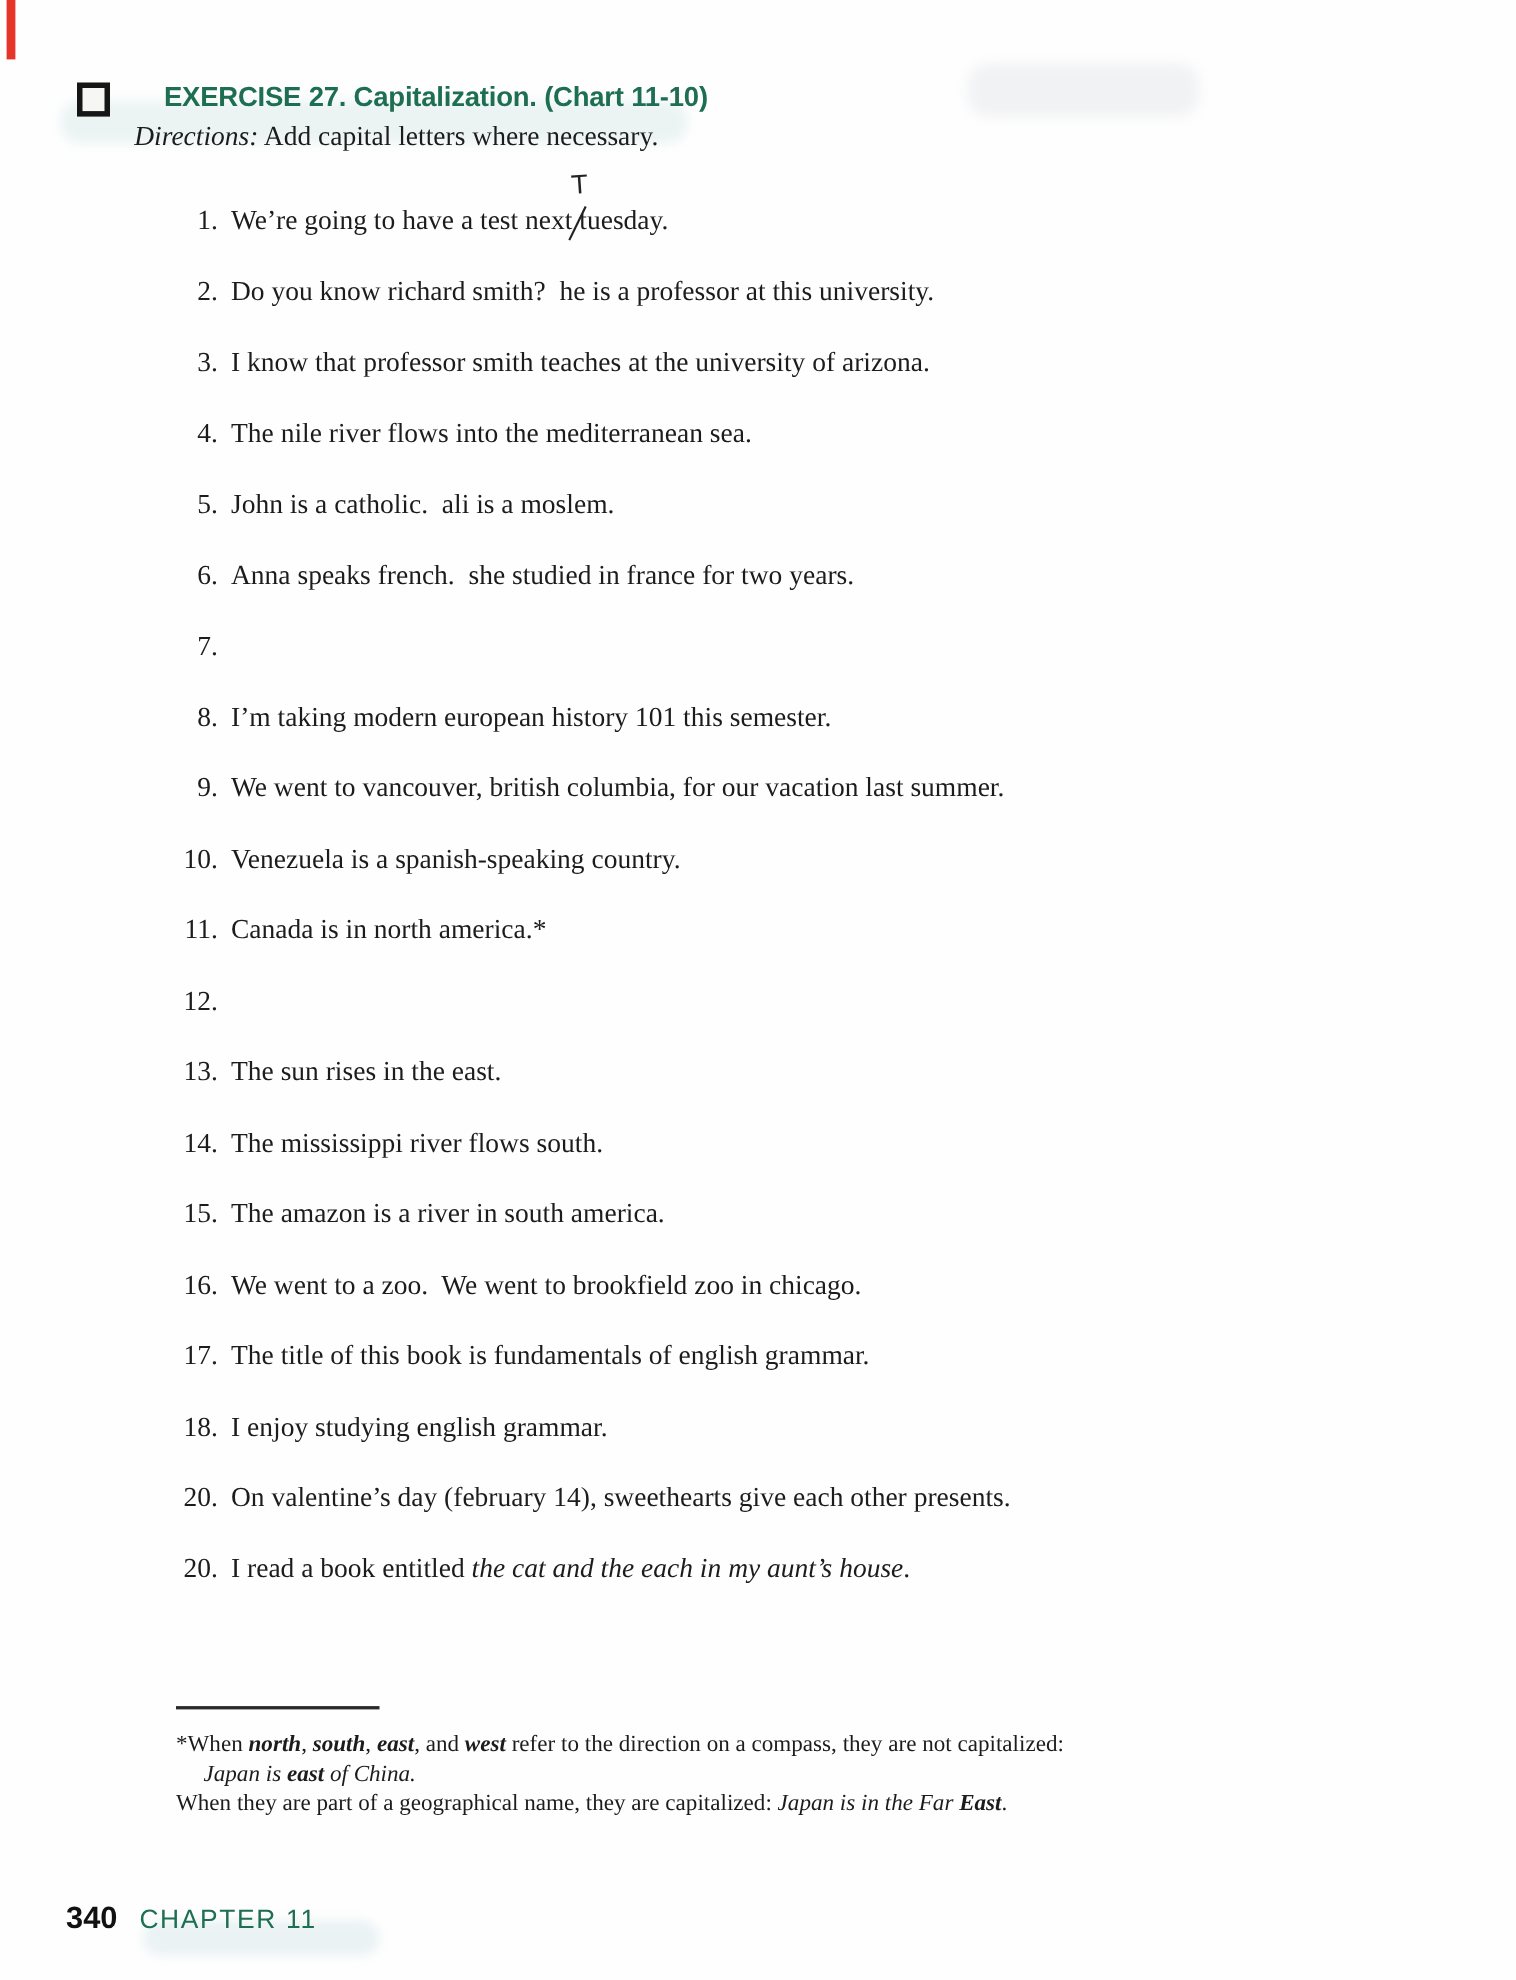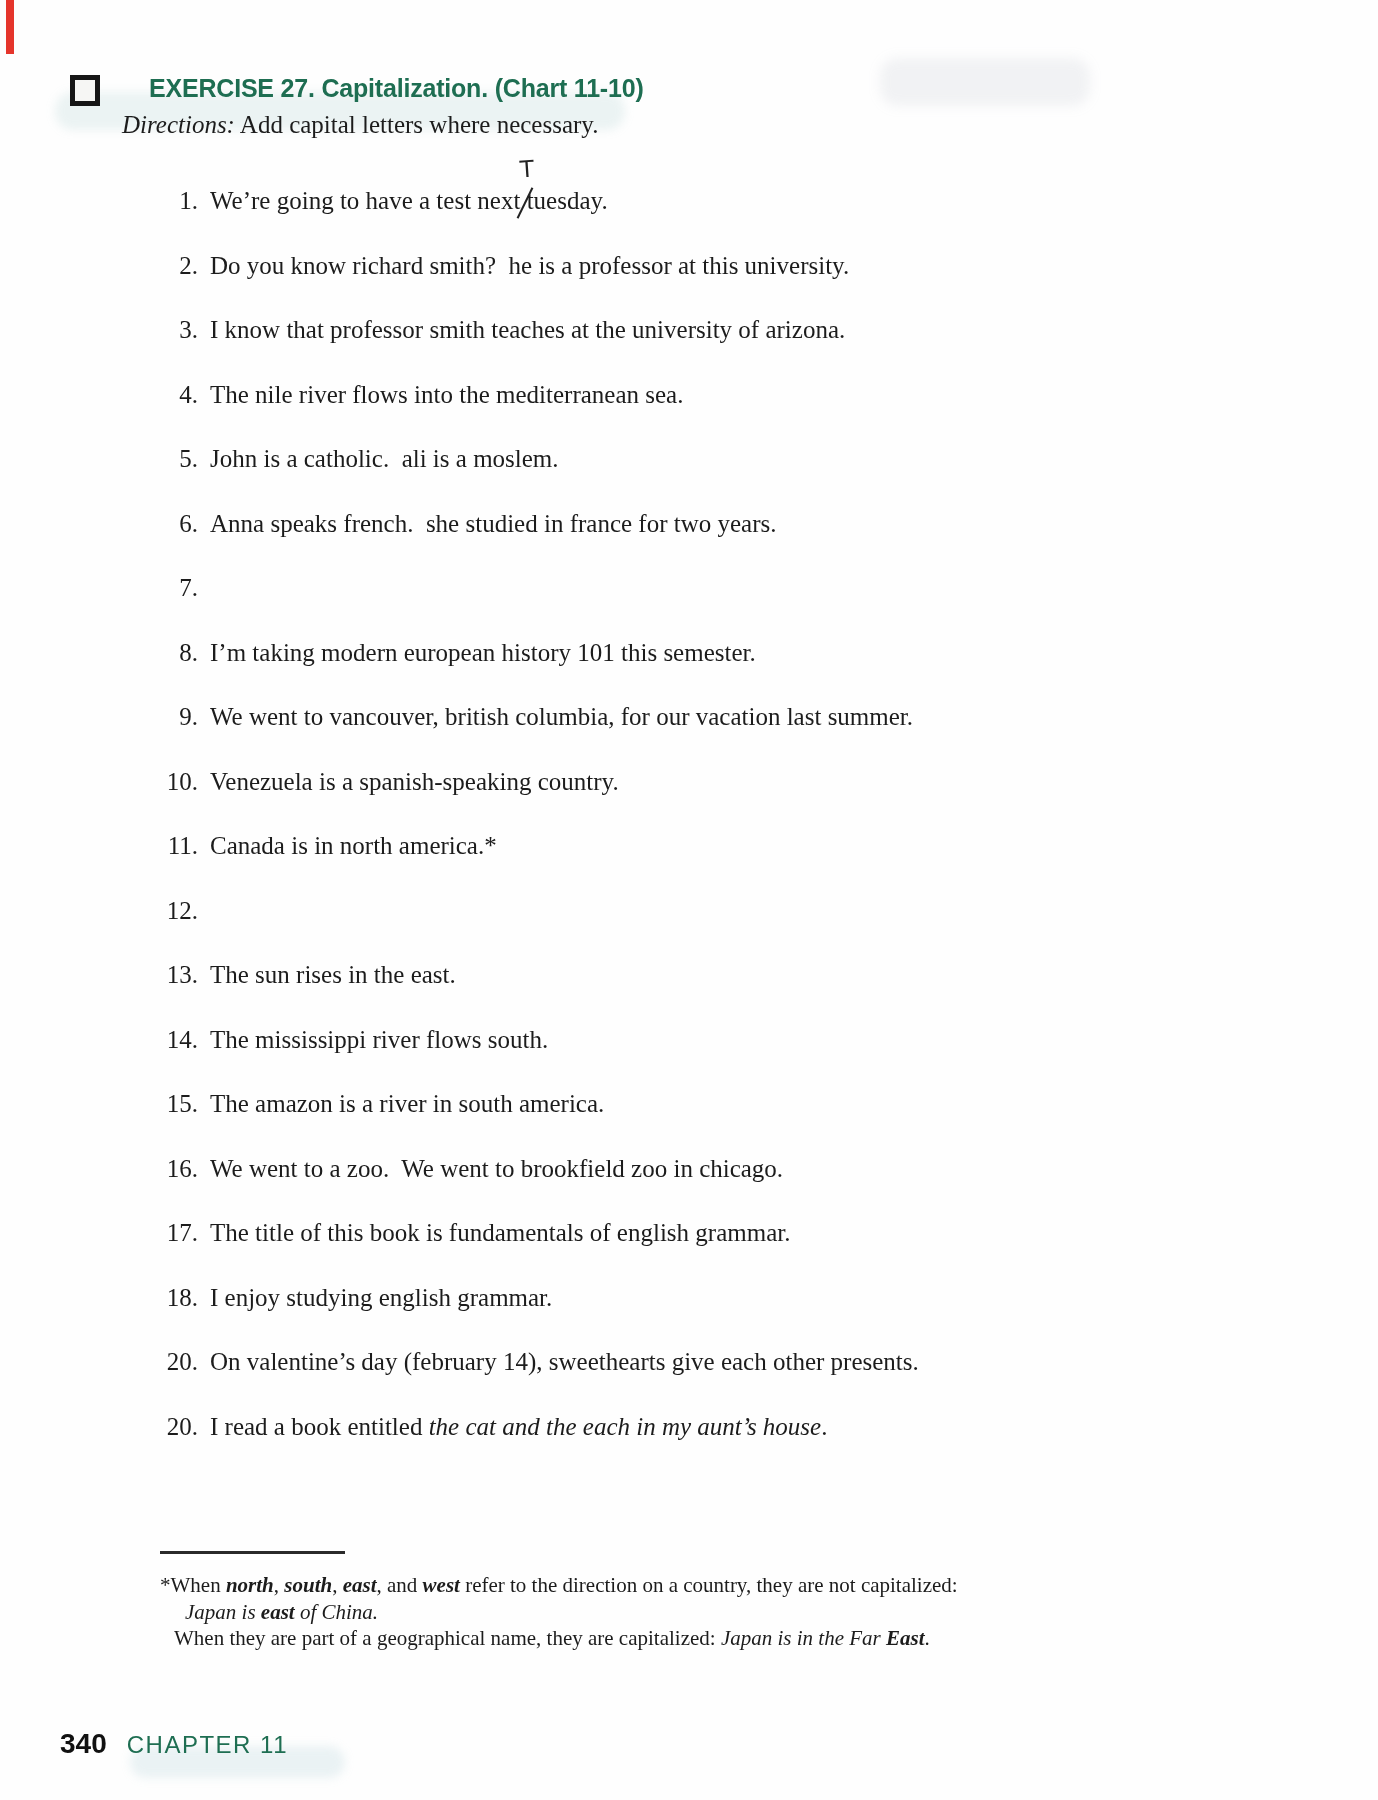"refer to the direction on" span { text: country -> compass }
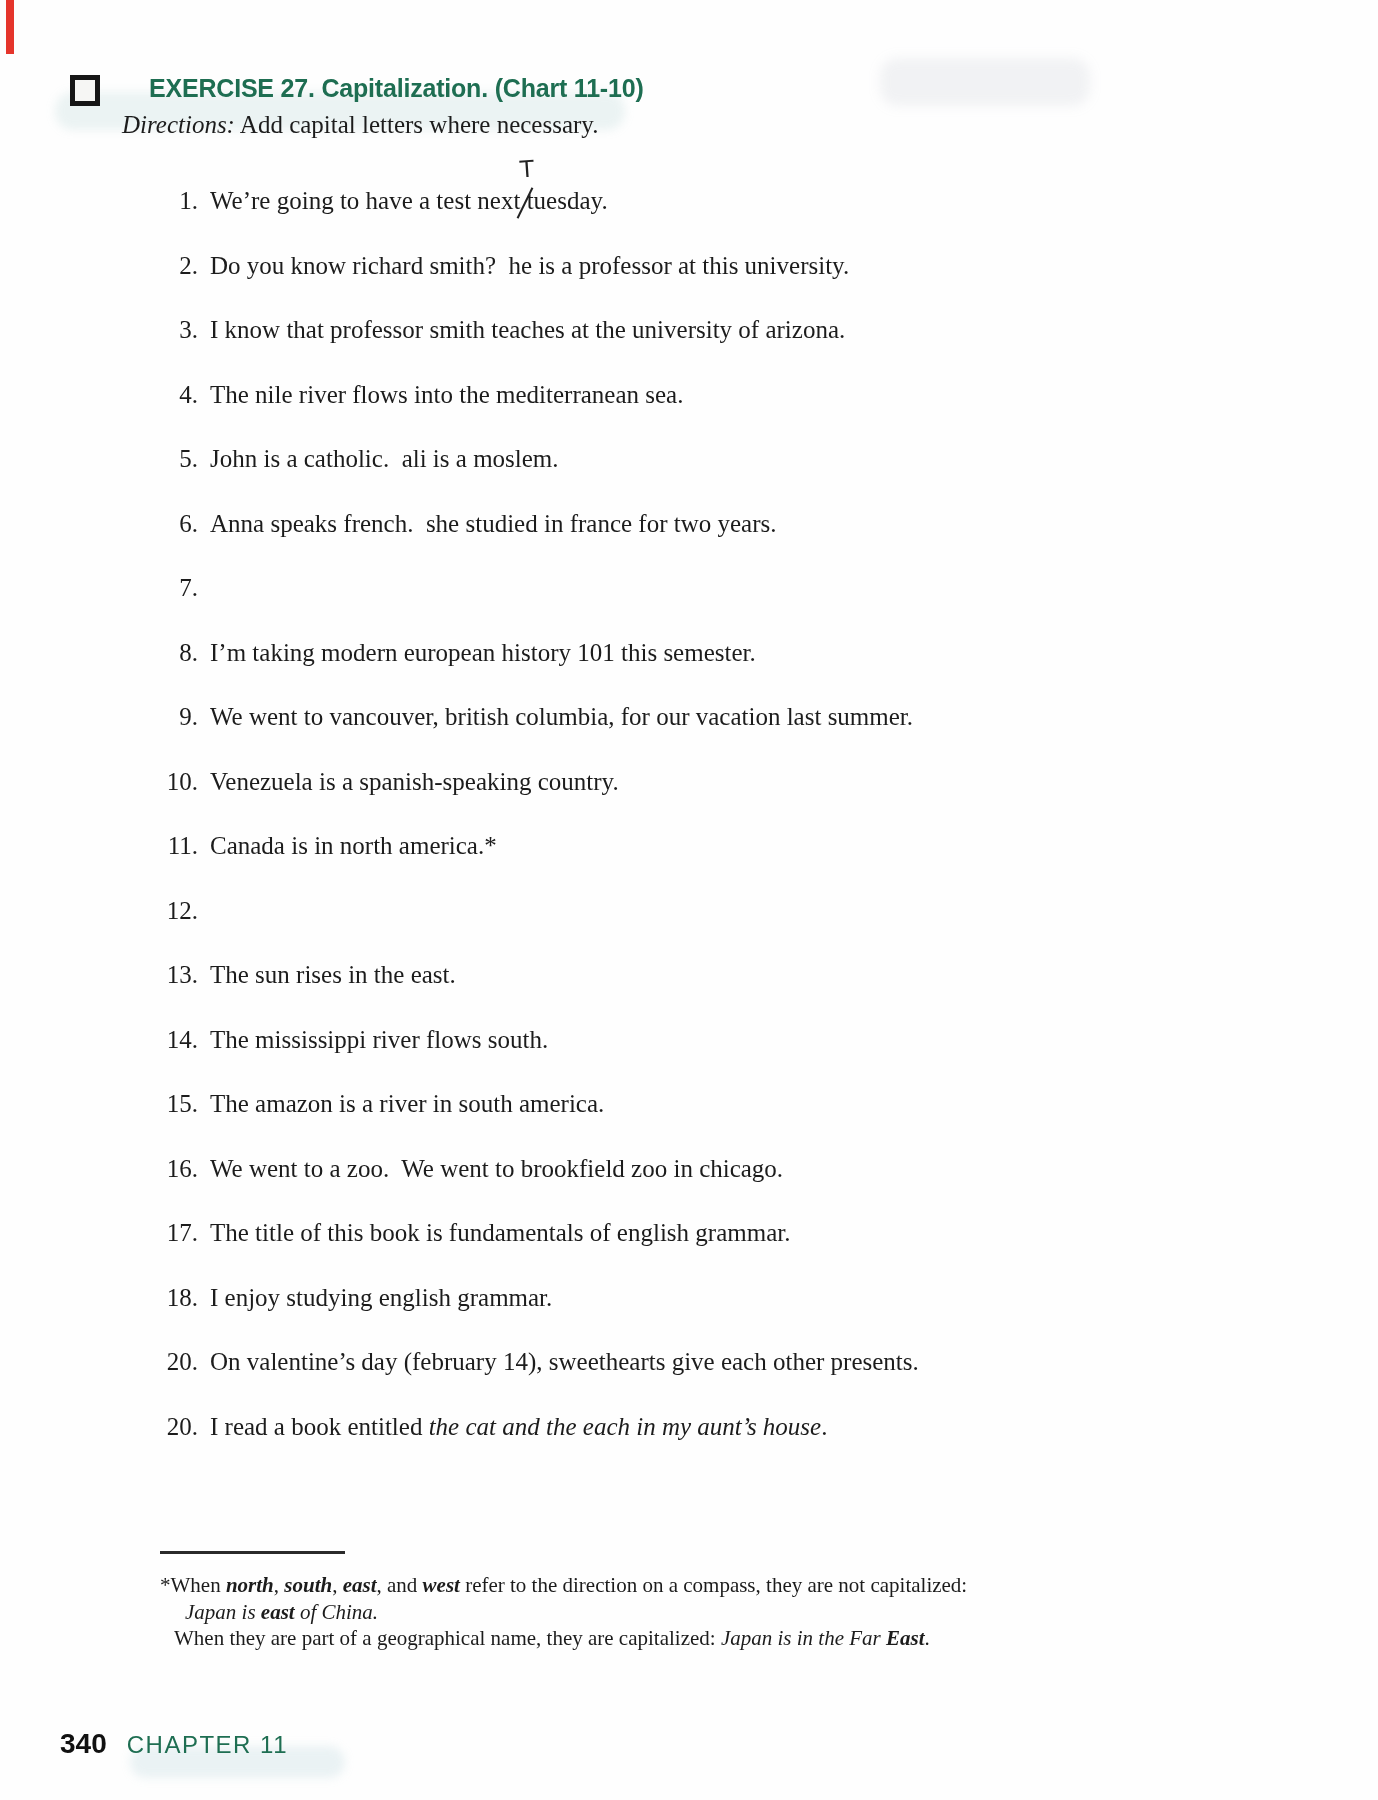"When they are part of" .fn-line3 { margin-left: 14px -> none }
